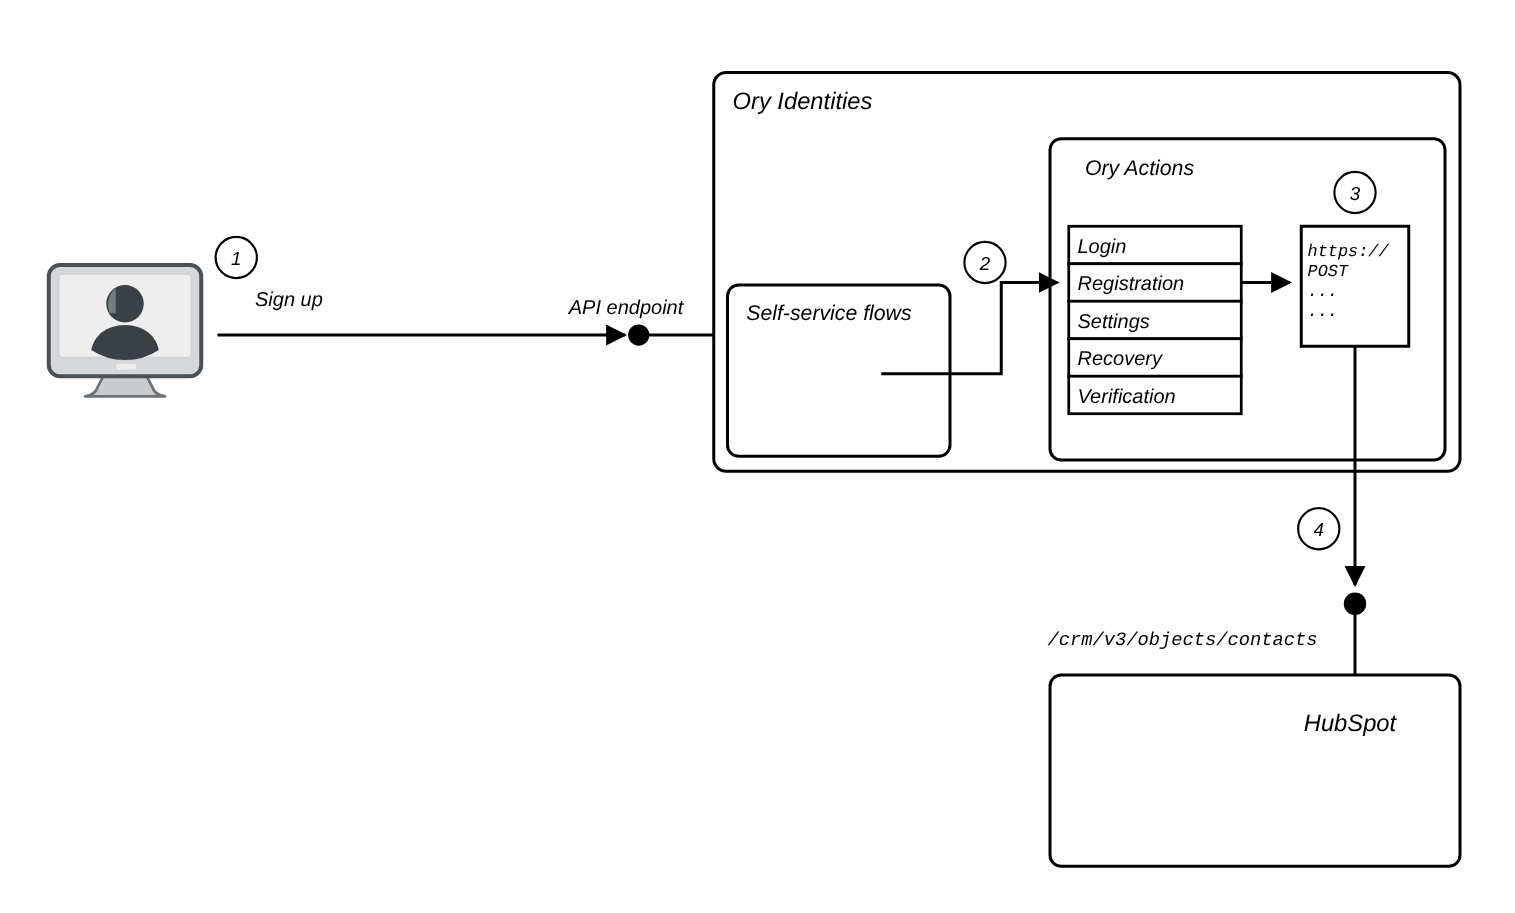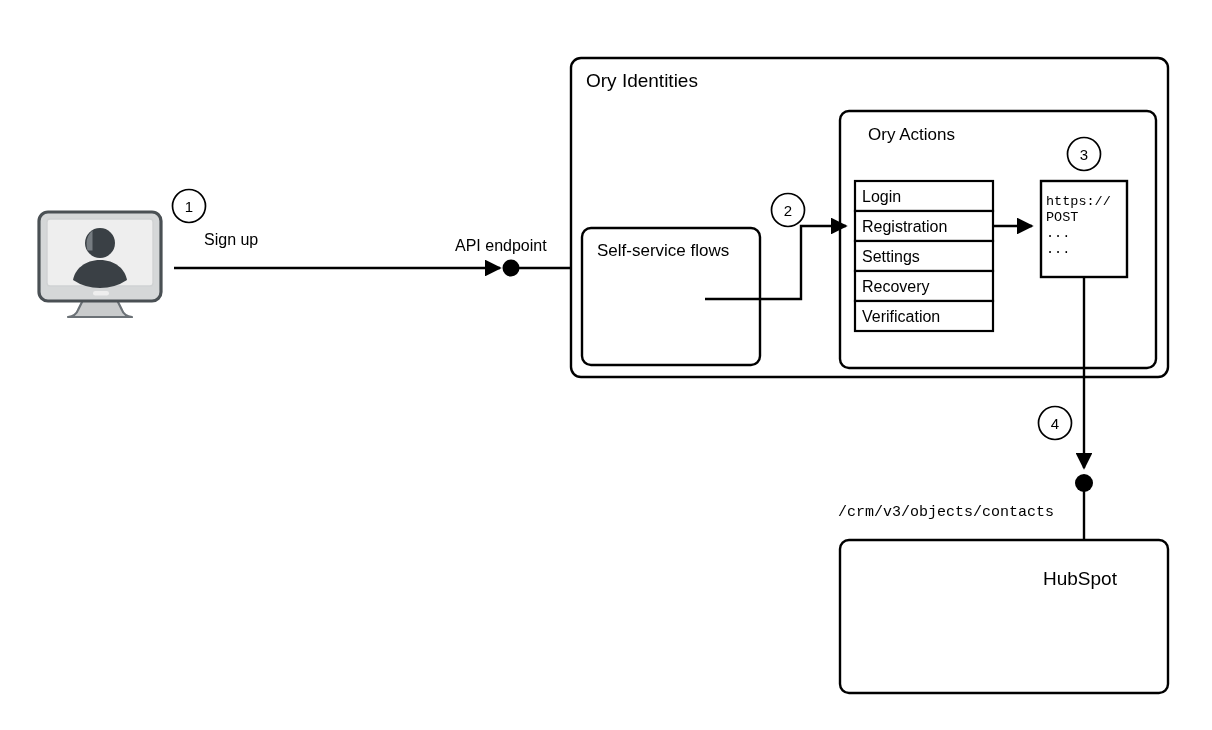"Ory Identities" #diagram-root { font-style: none -> italic }
